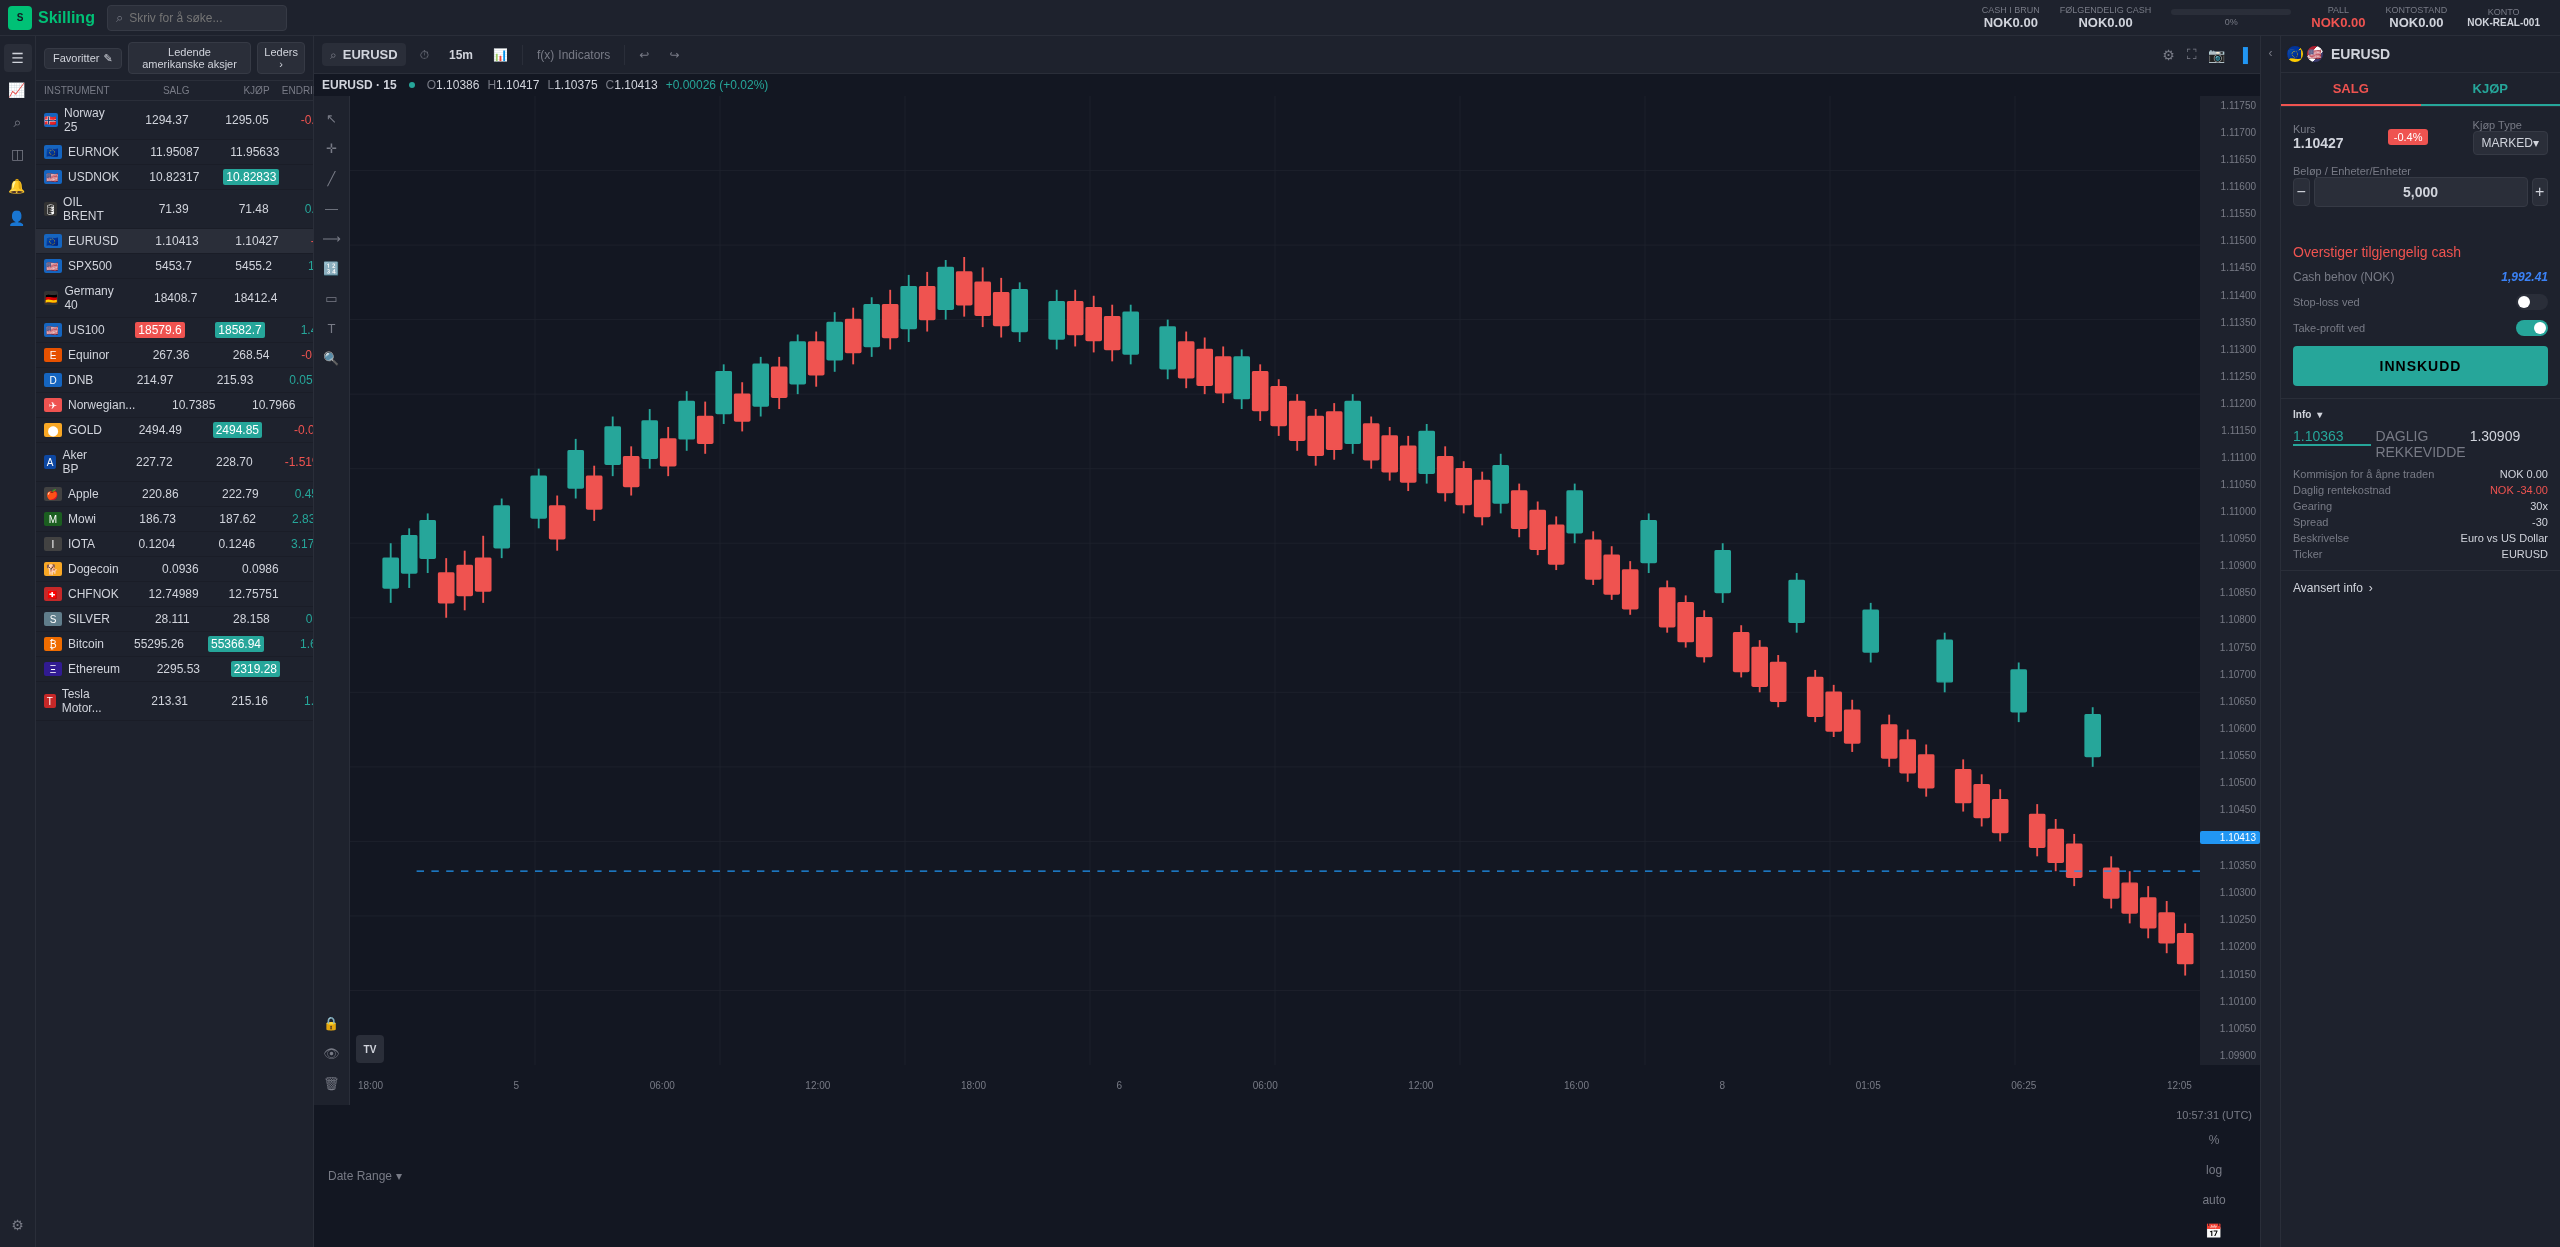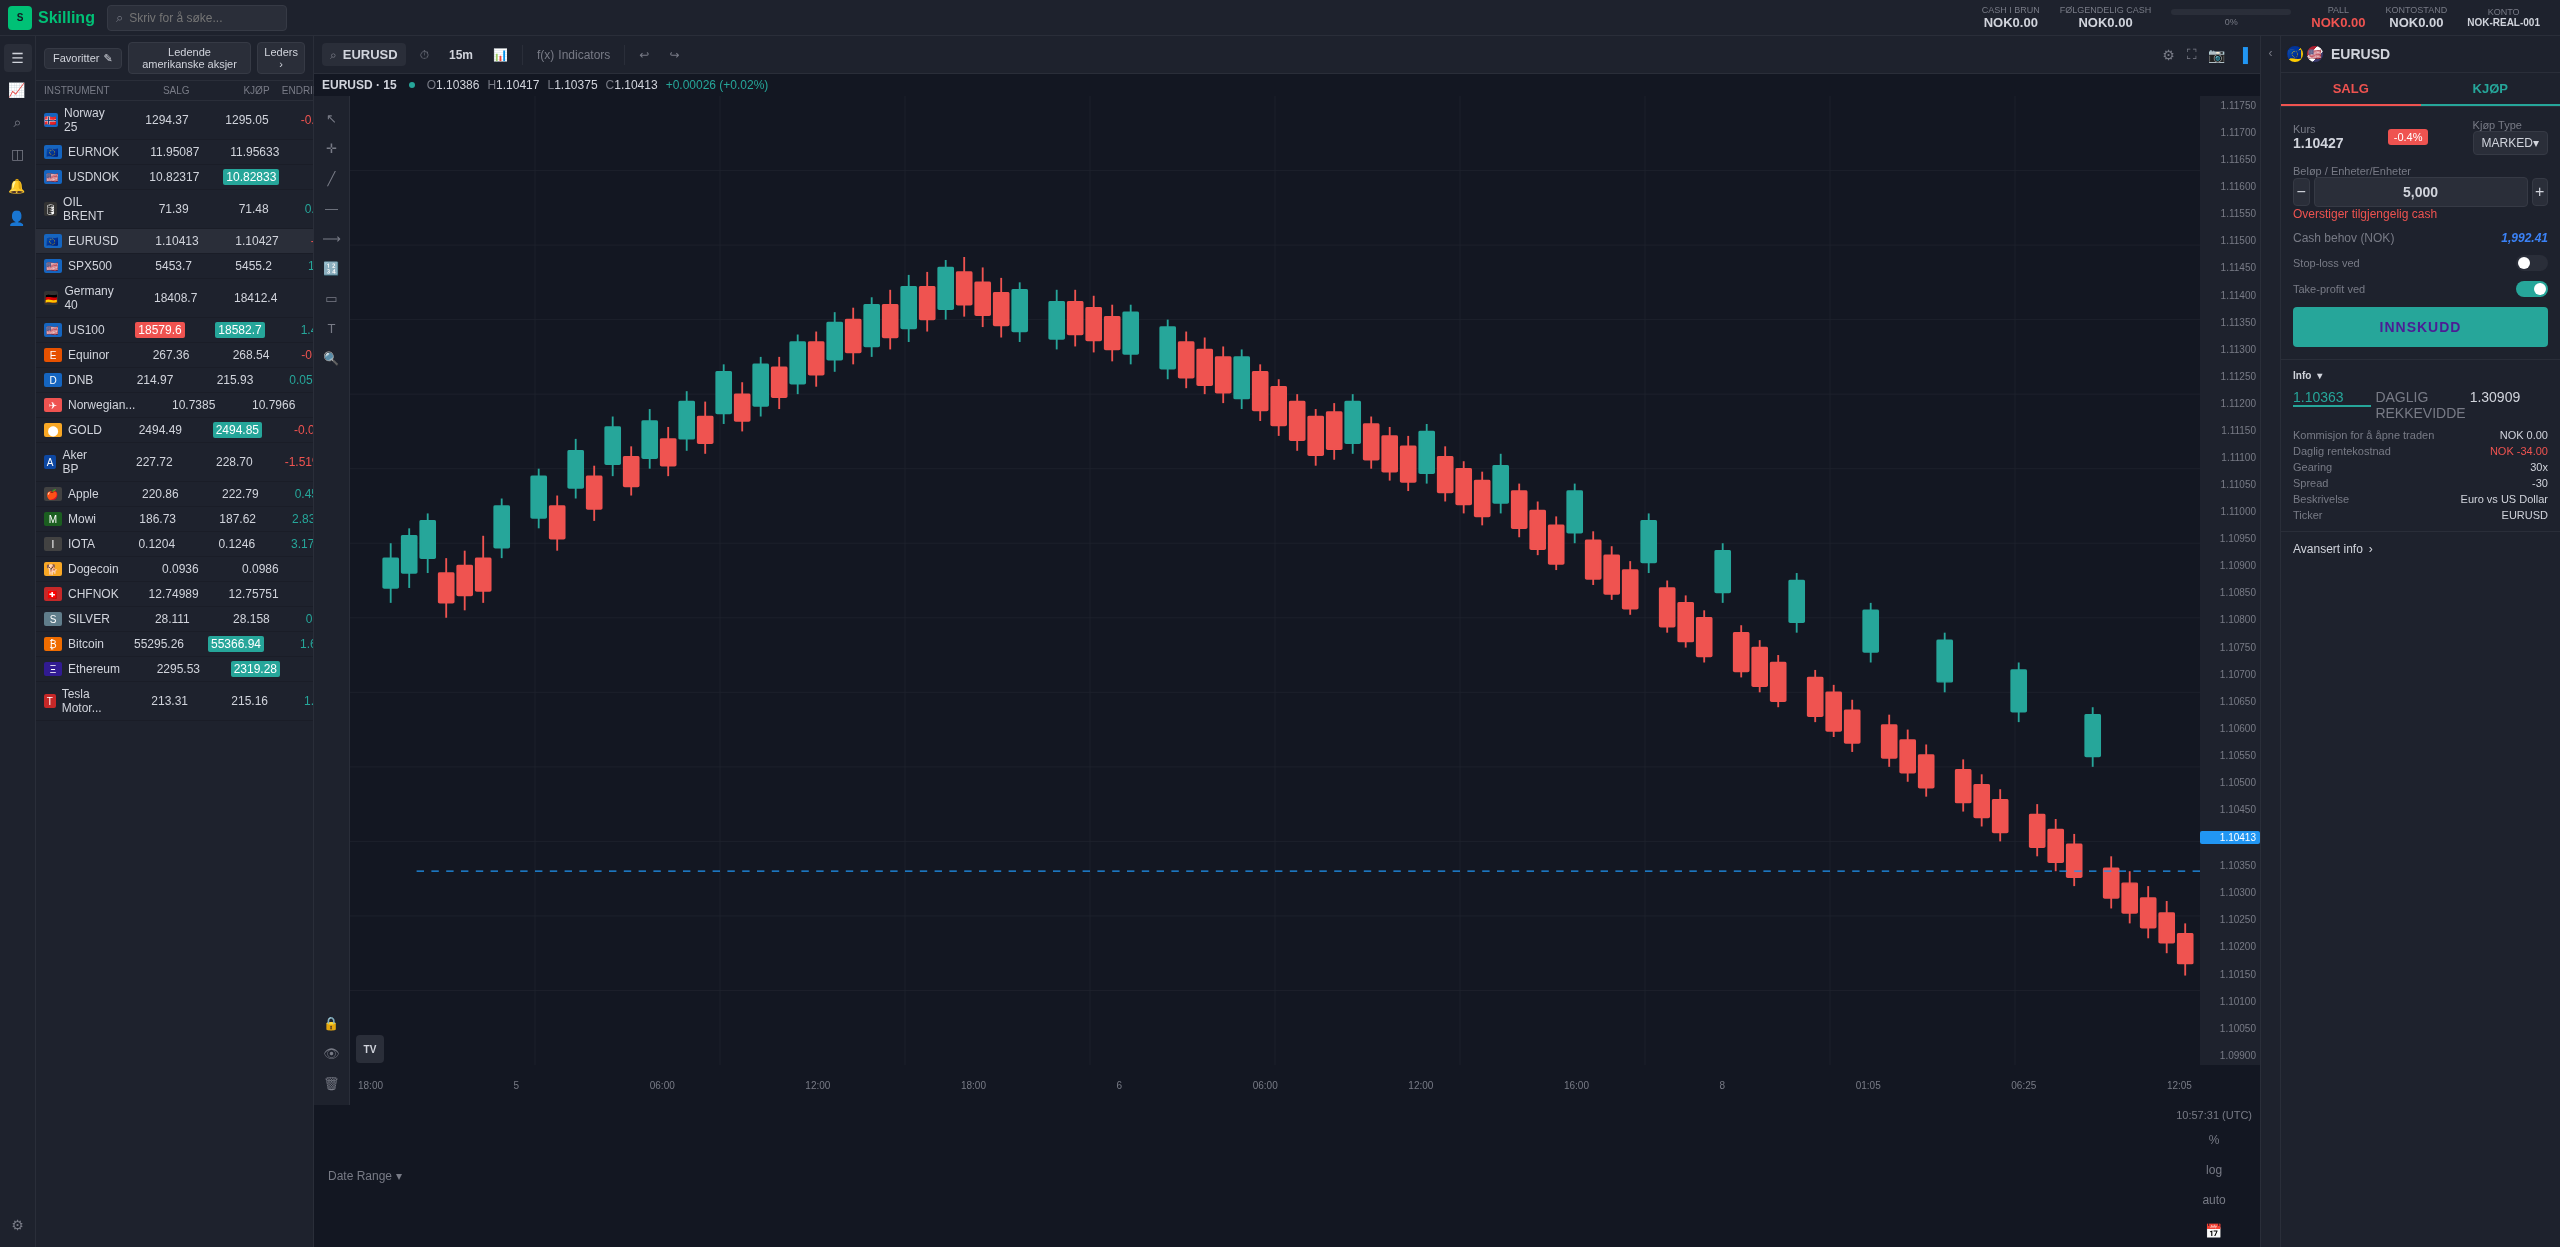"Overstiger tilgjengelig cash" .warning-text { font-size: 12px -> 14px; margin-top: none -> 37px }
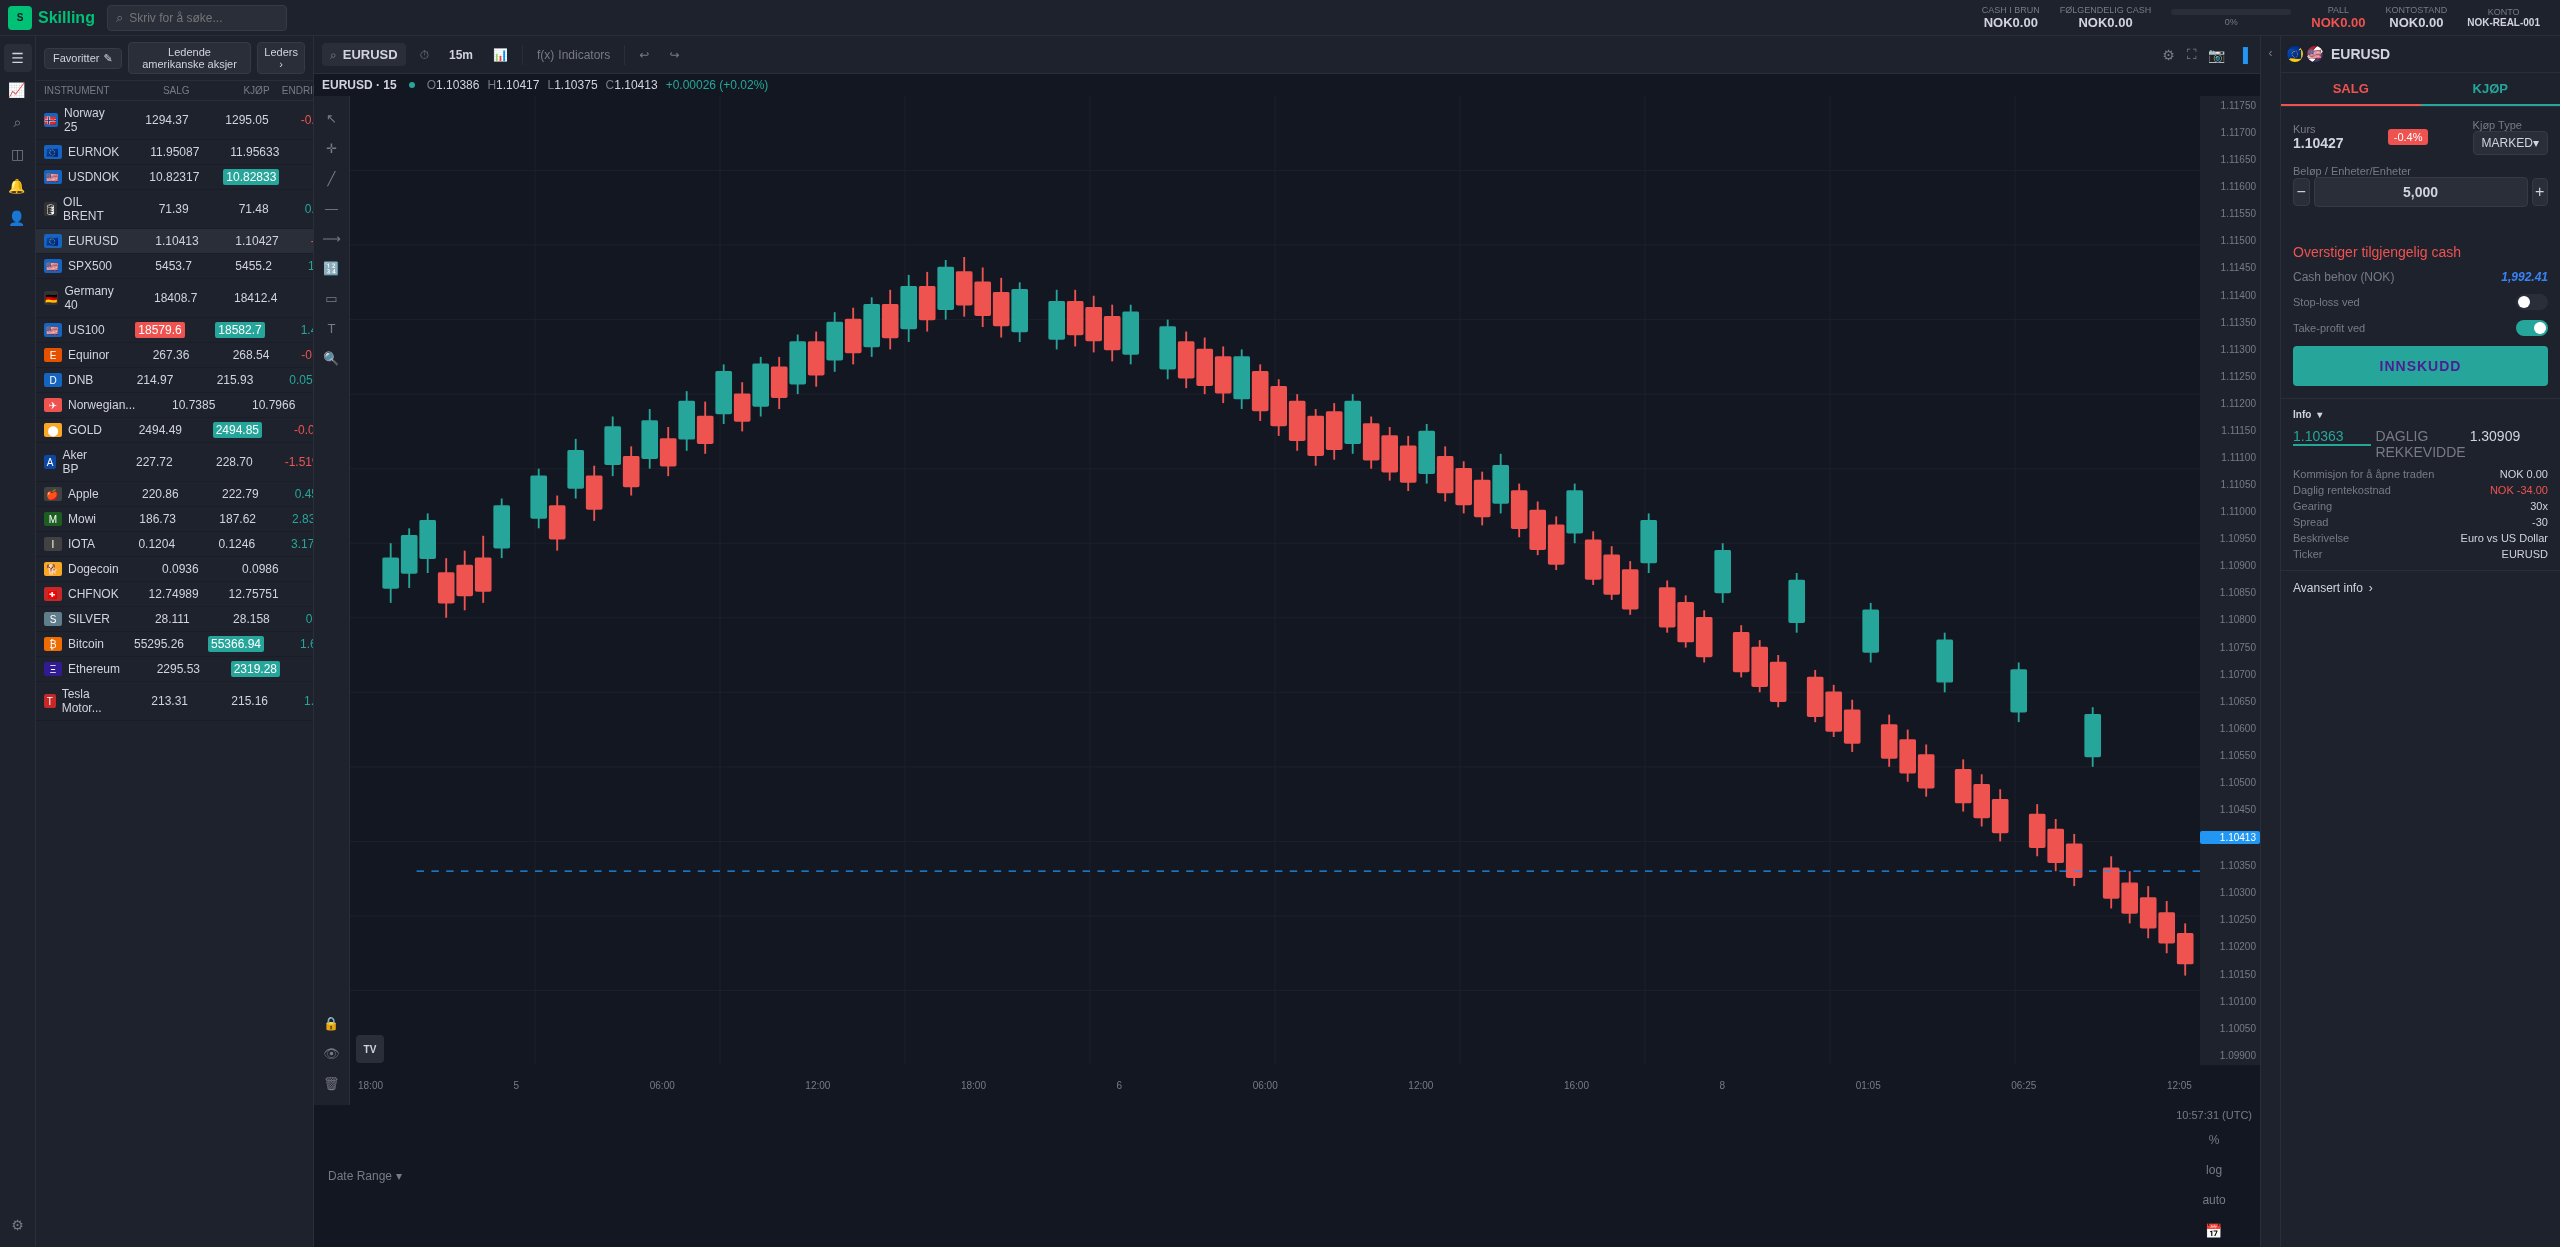"INNSKUDD" .deposit-btn { color: #4c1d95 -> #000000 }
